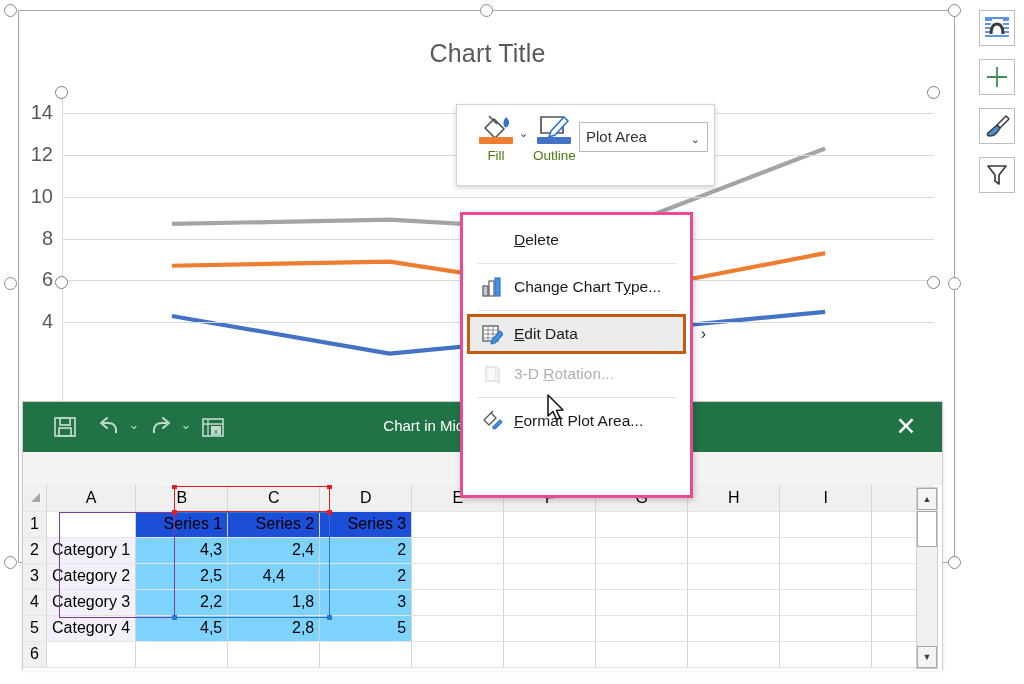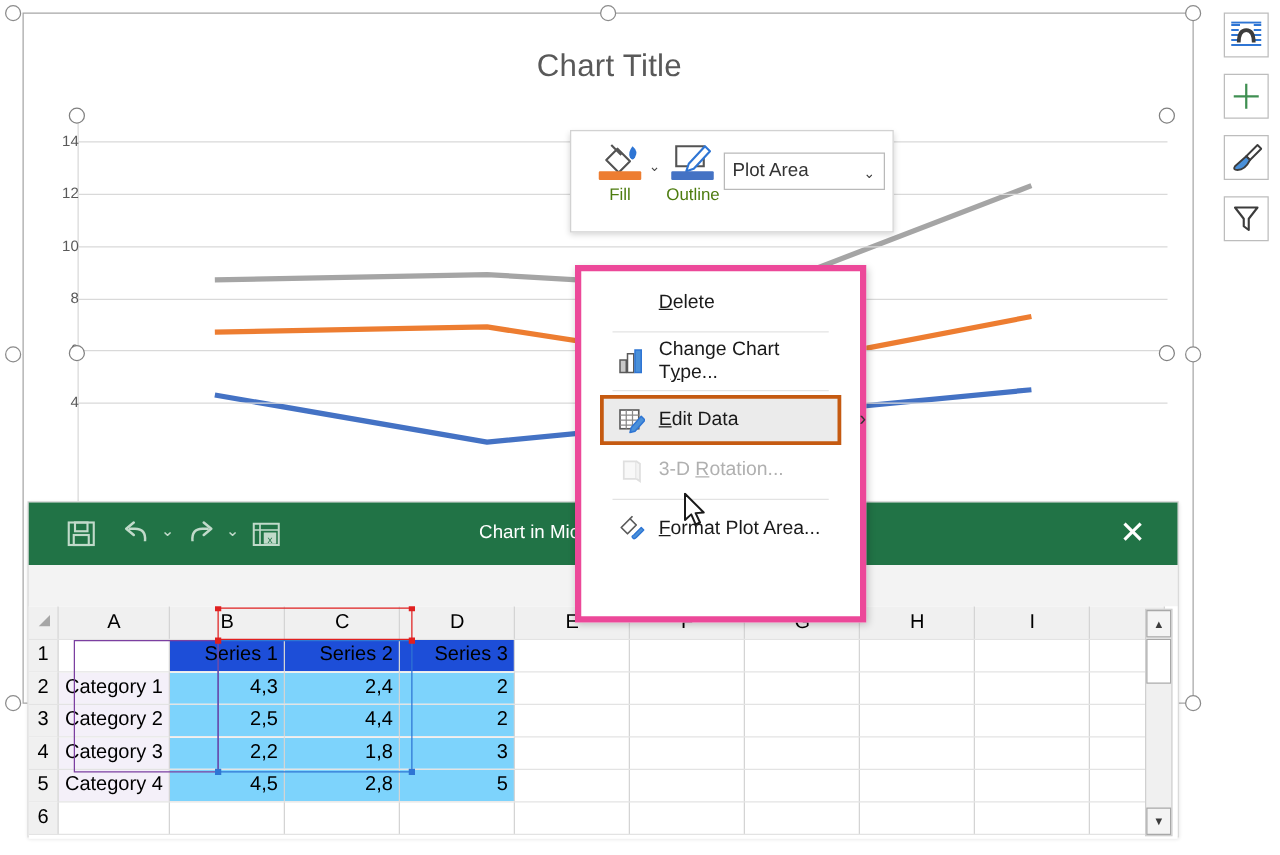"14" .ytick-label { font-size: 12px -> 20px; margin-right: none -> 10px }
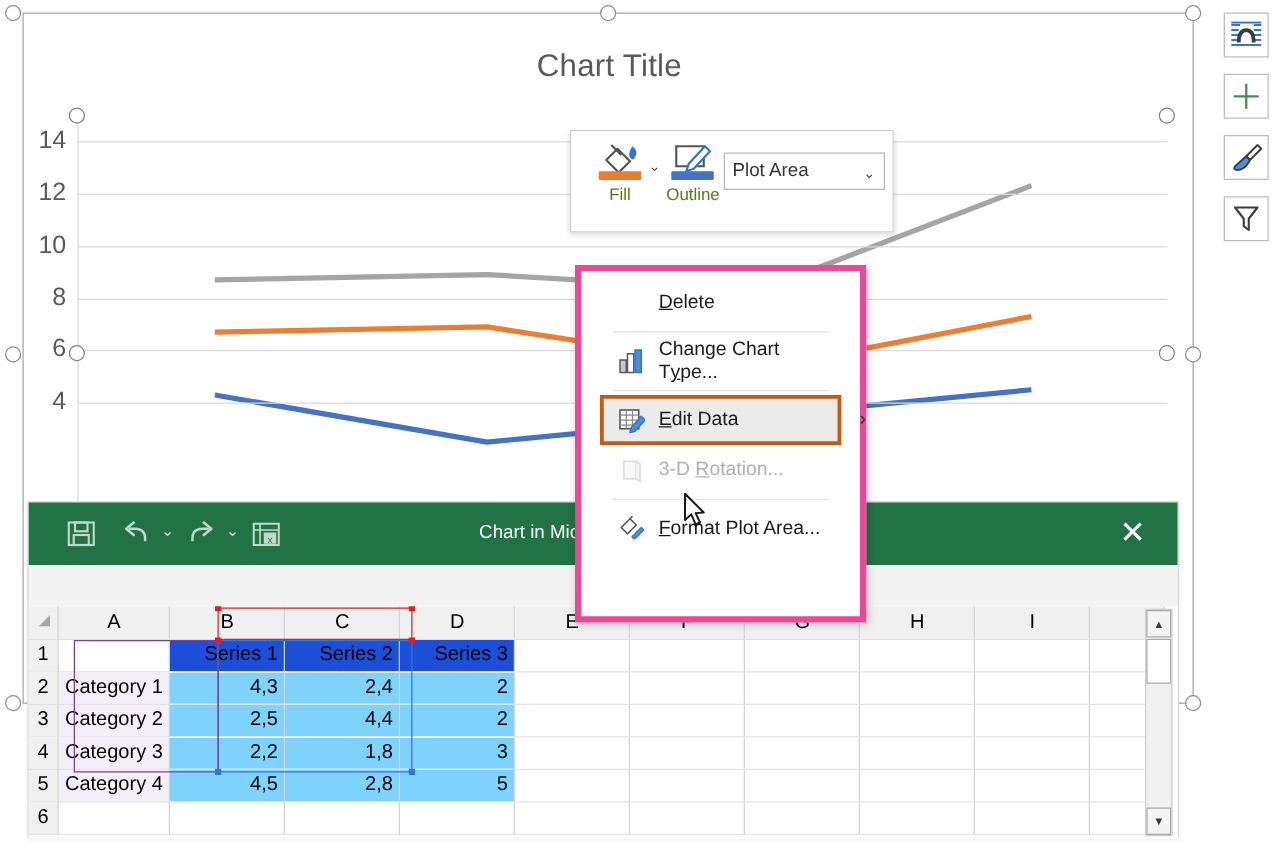"Delete" #context-menu { border: 5px solid #ec4899 -> 3px solid #ec4899; padding: 5px 15px -> 5px 4px }
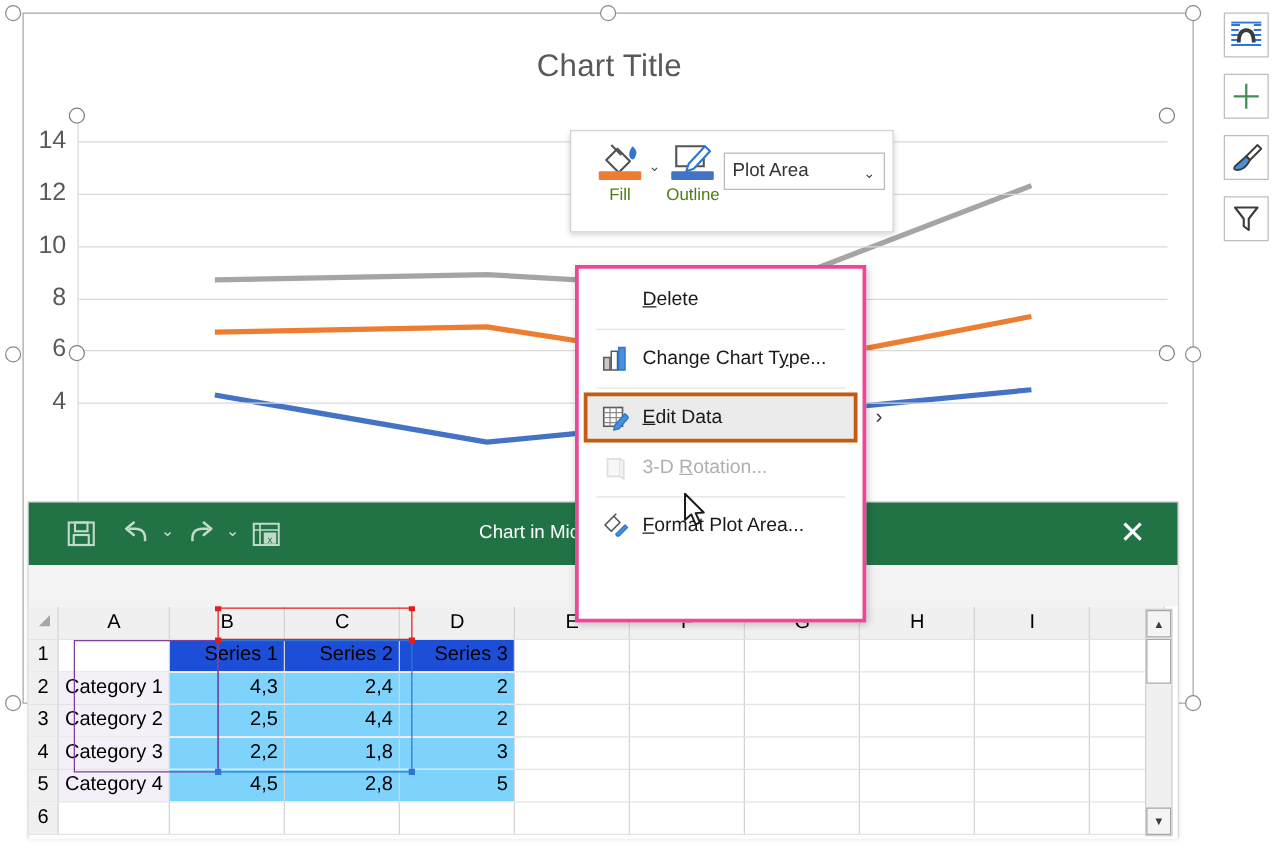"4,4" td.num { text-align: none -> center }
